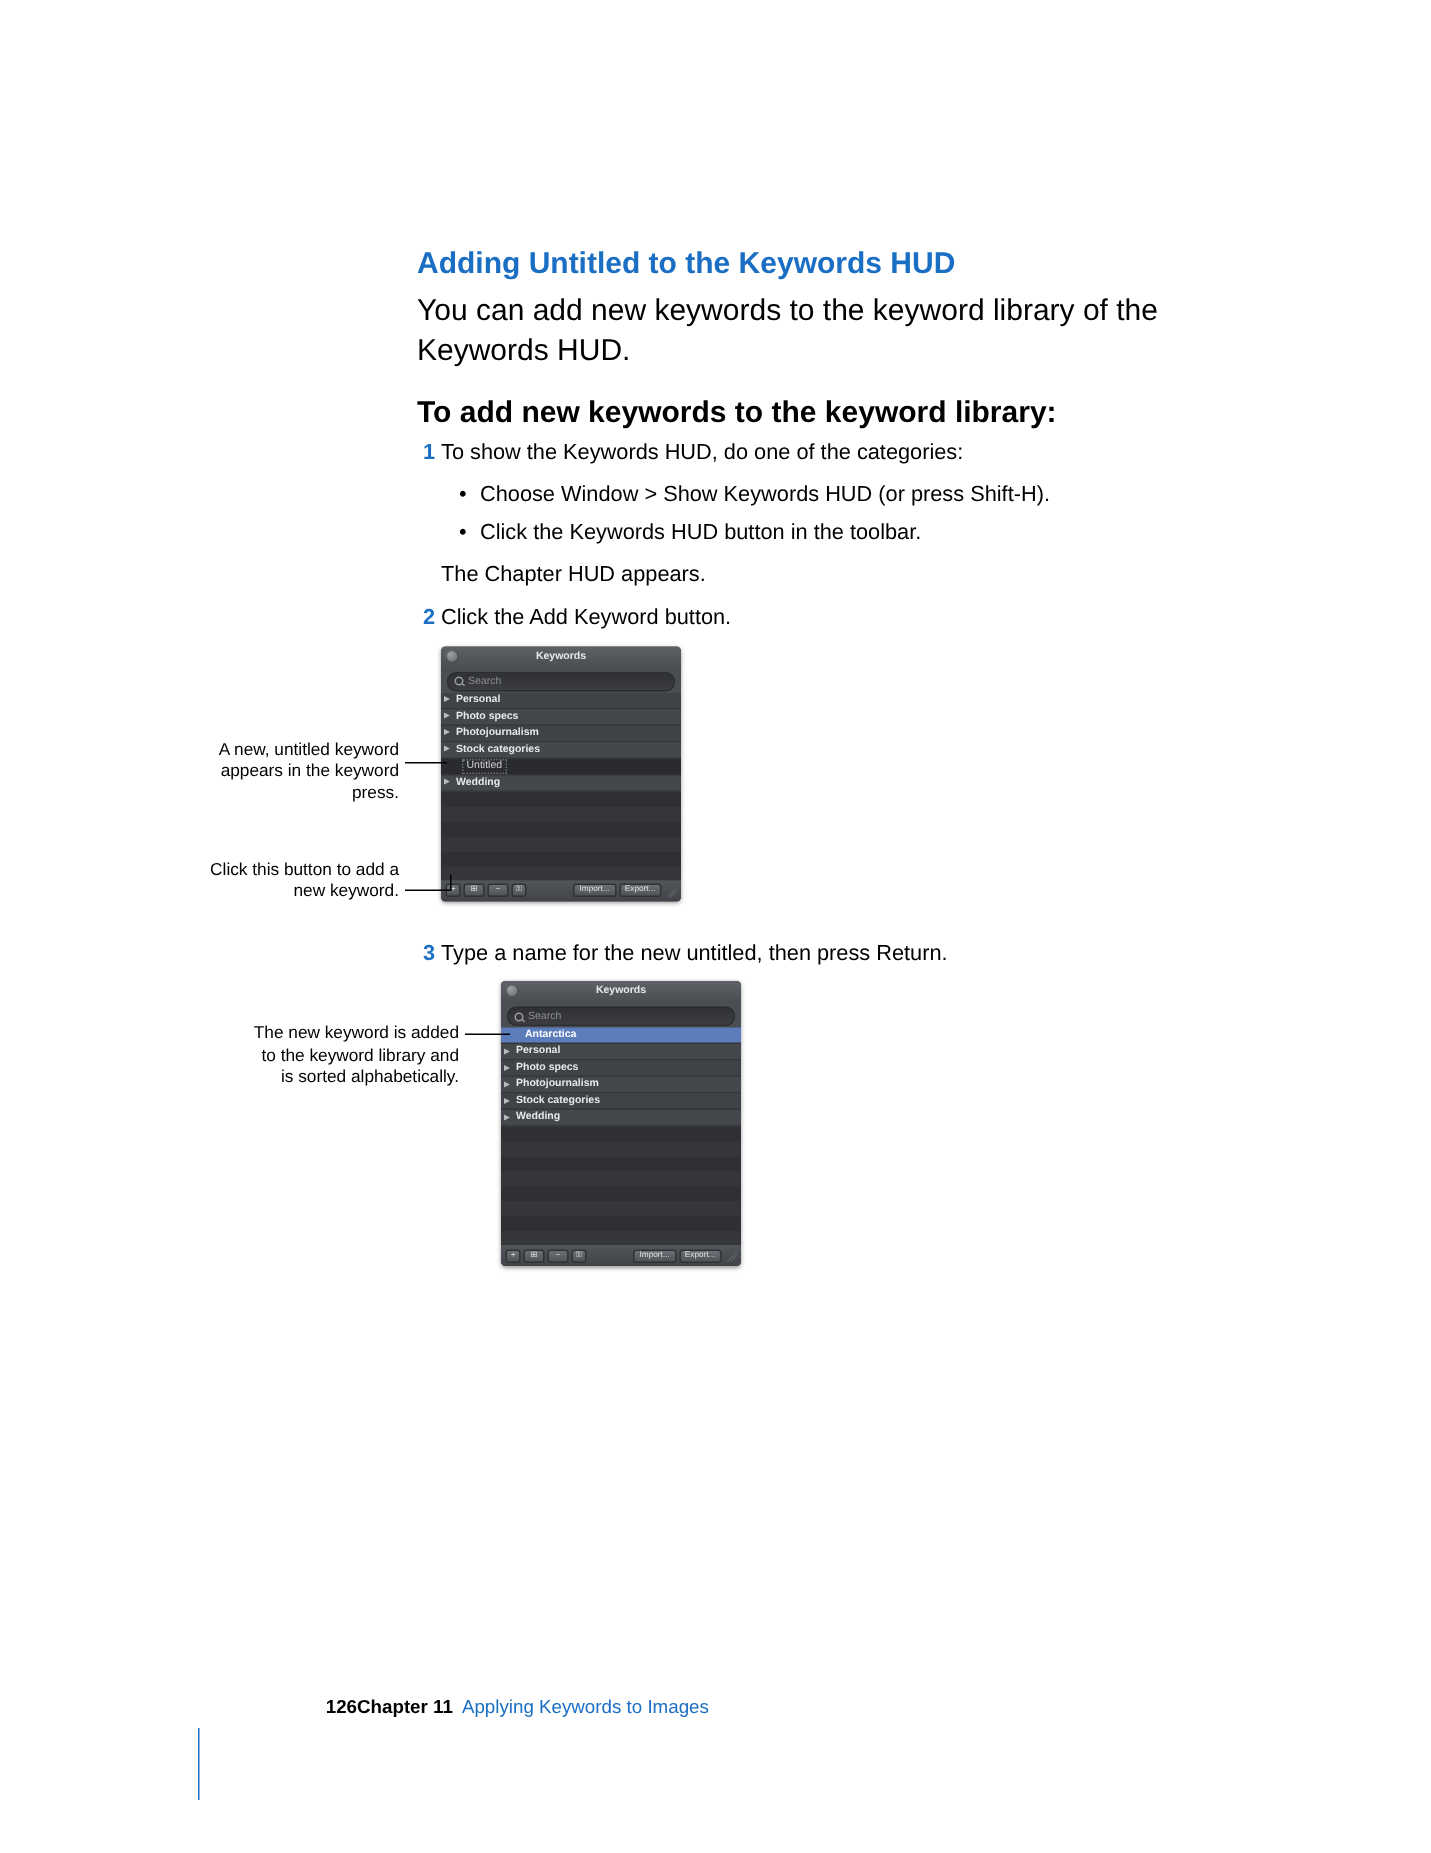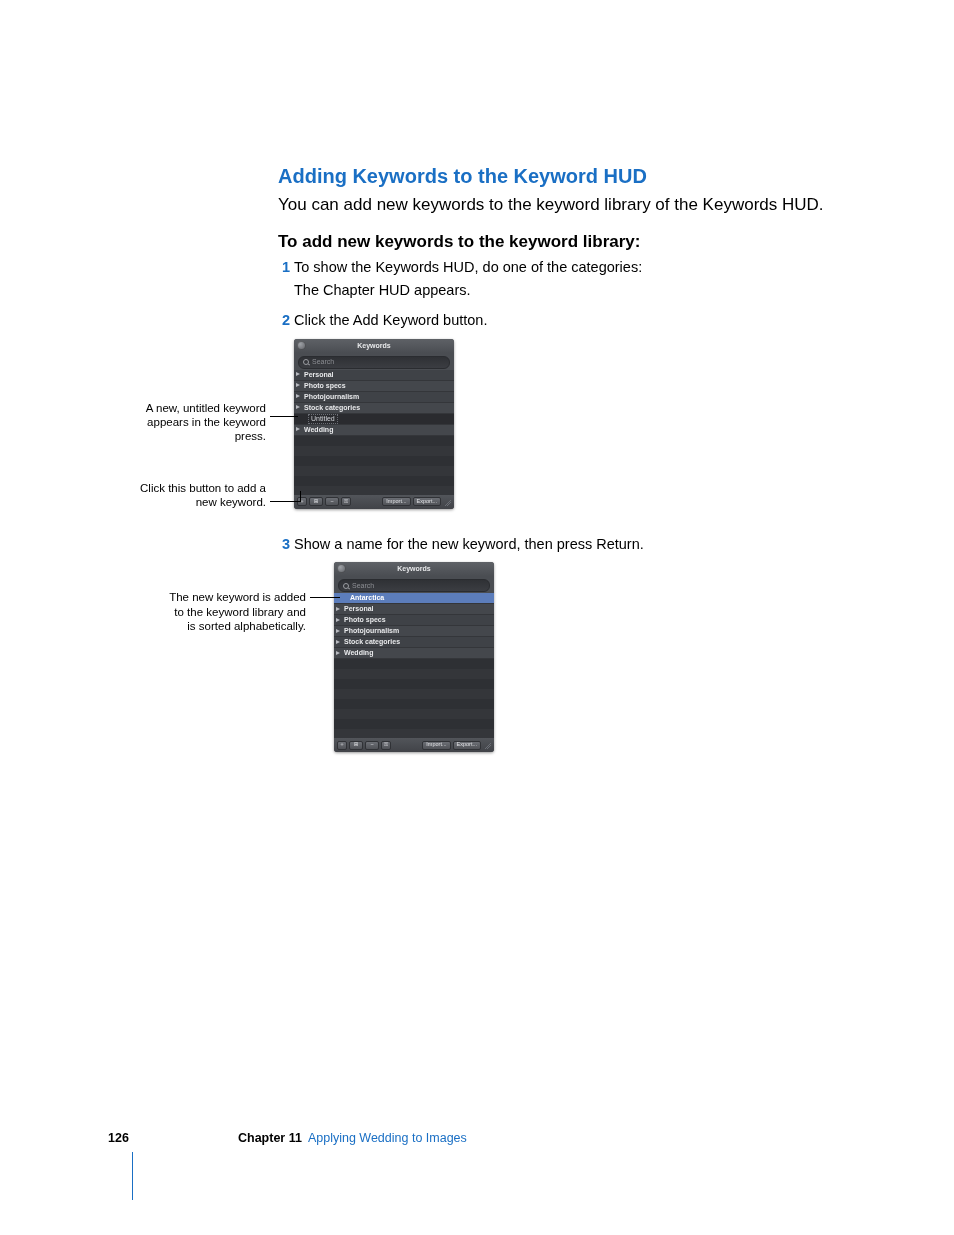"Adding Keywords to the Keyword" h2.section-heading { text: Keywords to the Keyword -> Untitled to the Keywords }
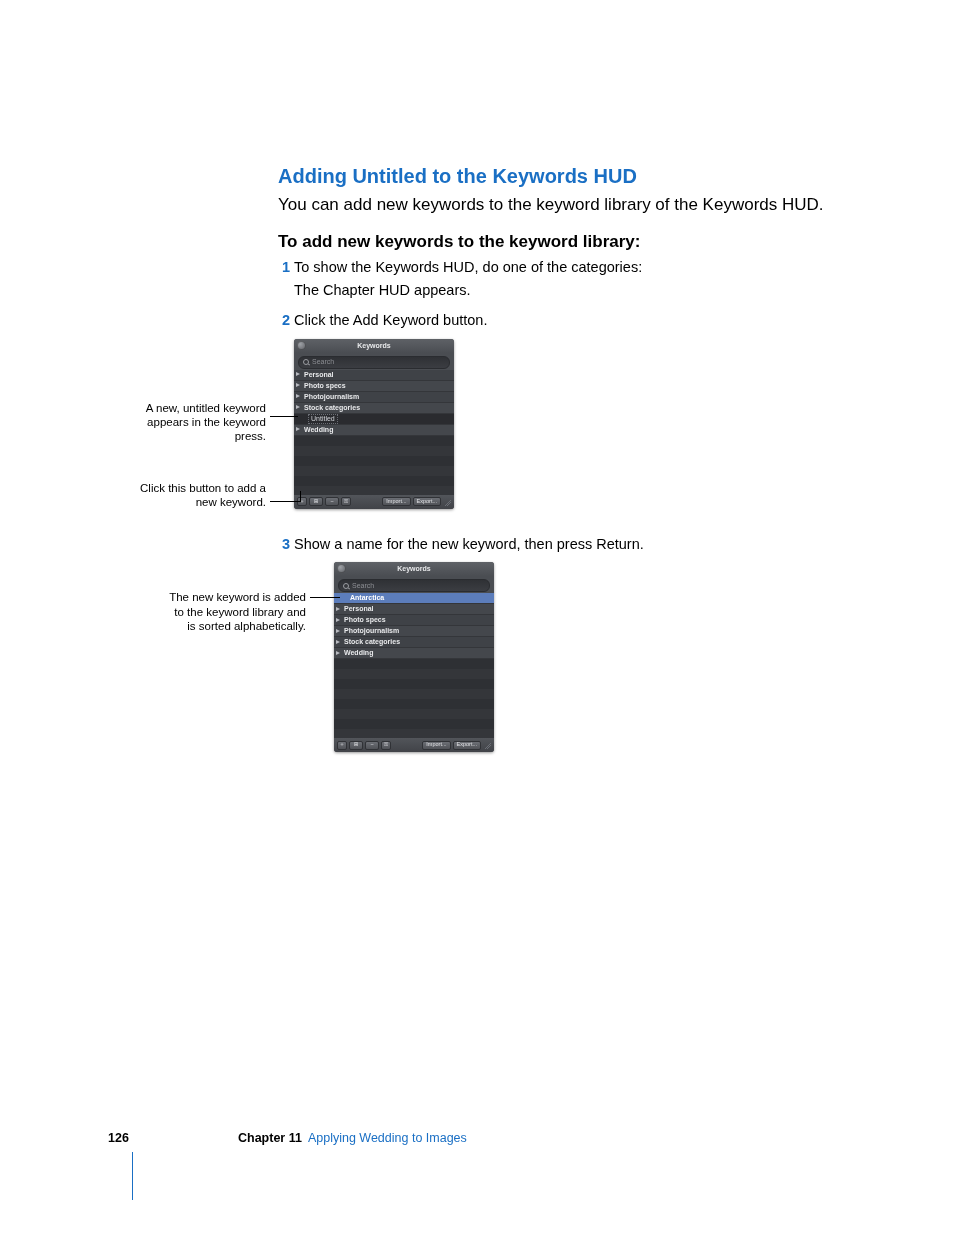"You can add new keywords" .body-text { font-size: 17px -> 20px }
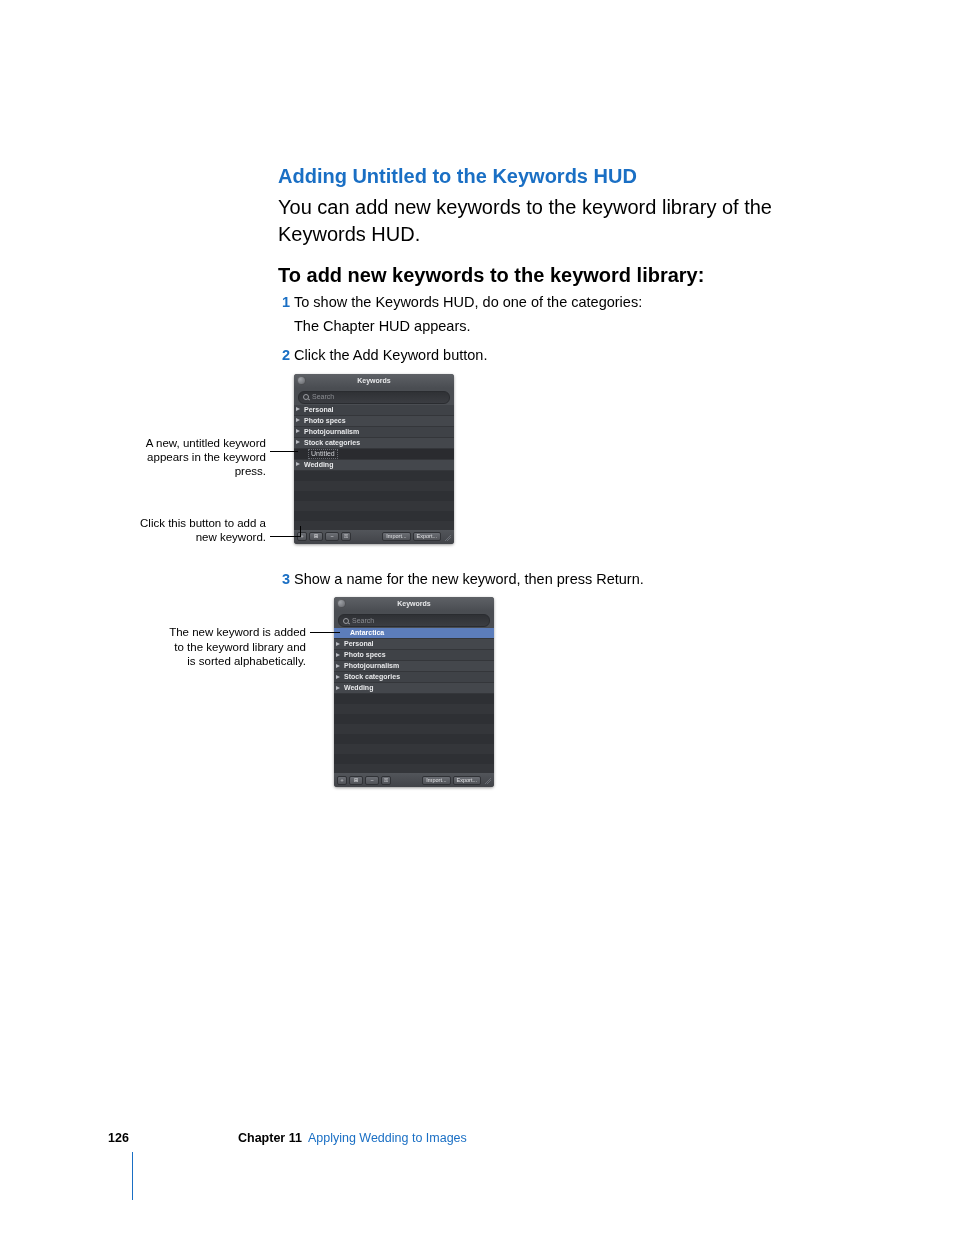"Choose Window > Show Keywords" ul.bullets { html: none -> <ul> <li>Choose Window &gt; Show Keywords HUD (or press Shift-H).</li> <li>Click the Keywords HUD button in the toolbar.</li> </ul> }
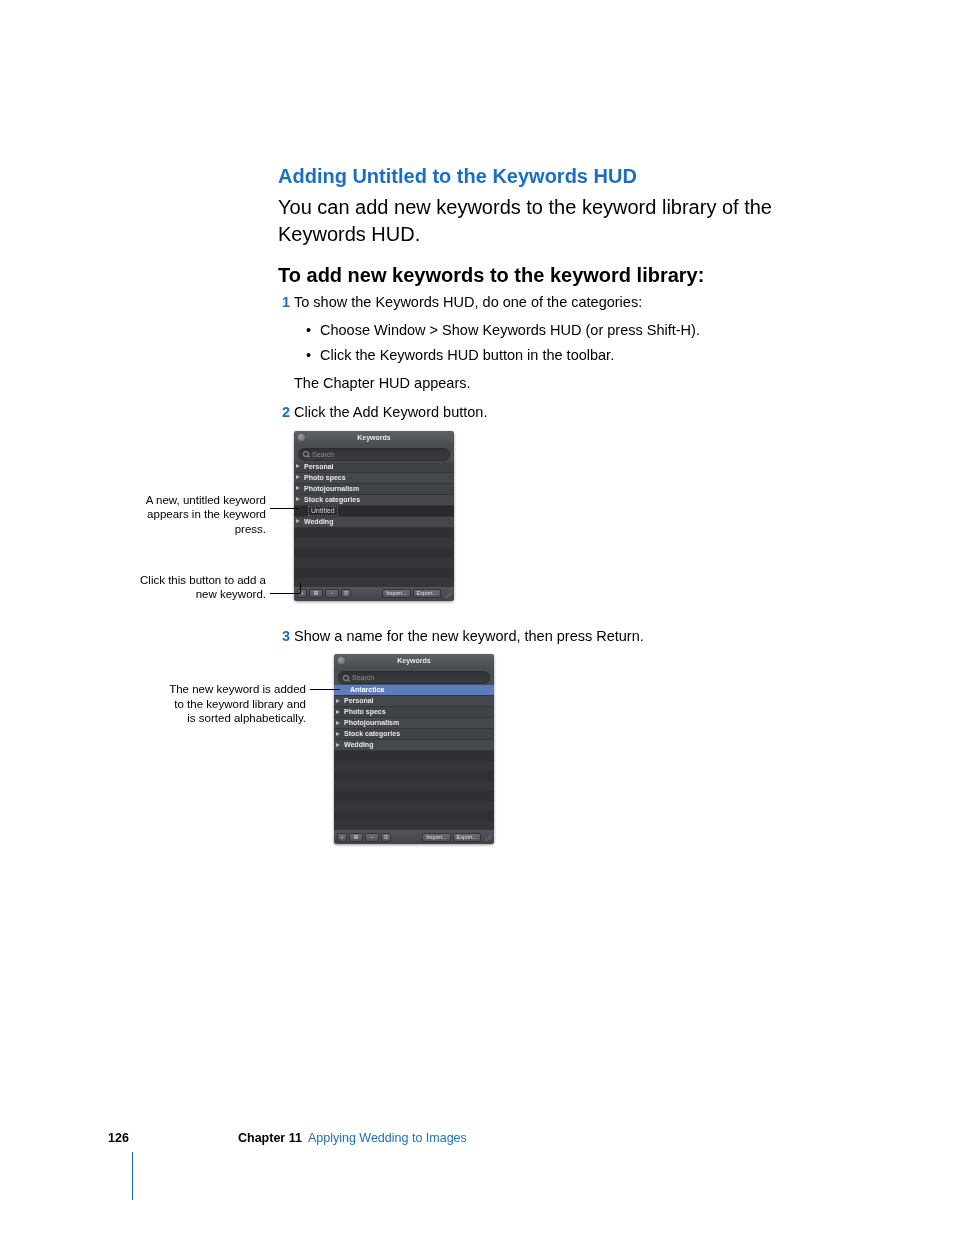"Show a name for the" span { text: Show a name for the new keyword -> Type a name for the new untitled }
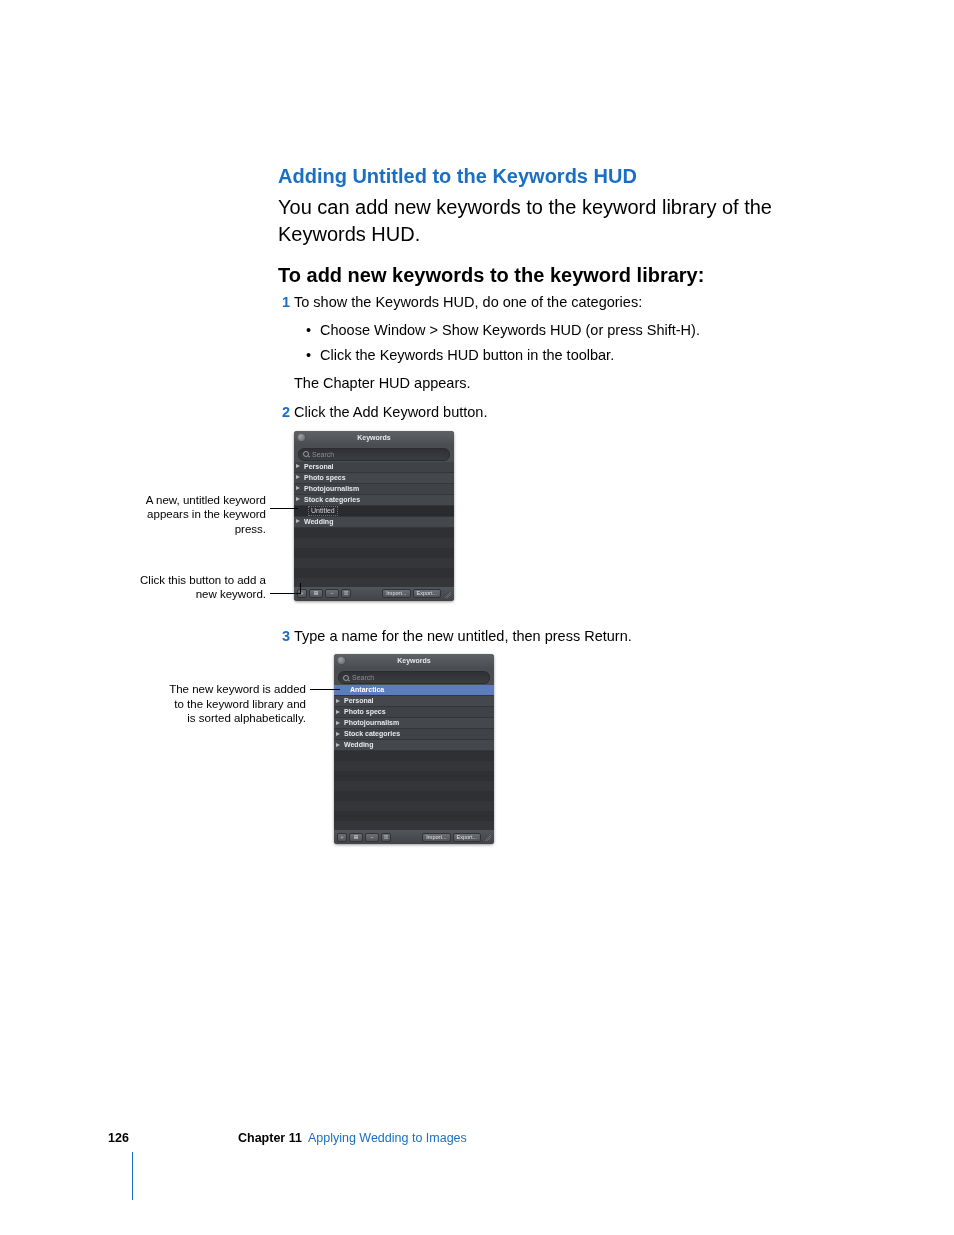"126" .footer { text-align: none -> right }
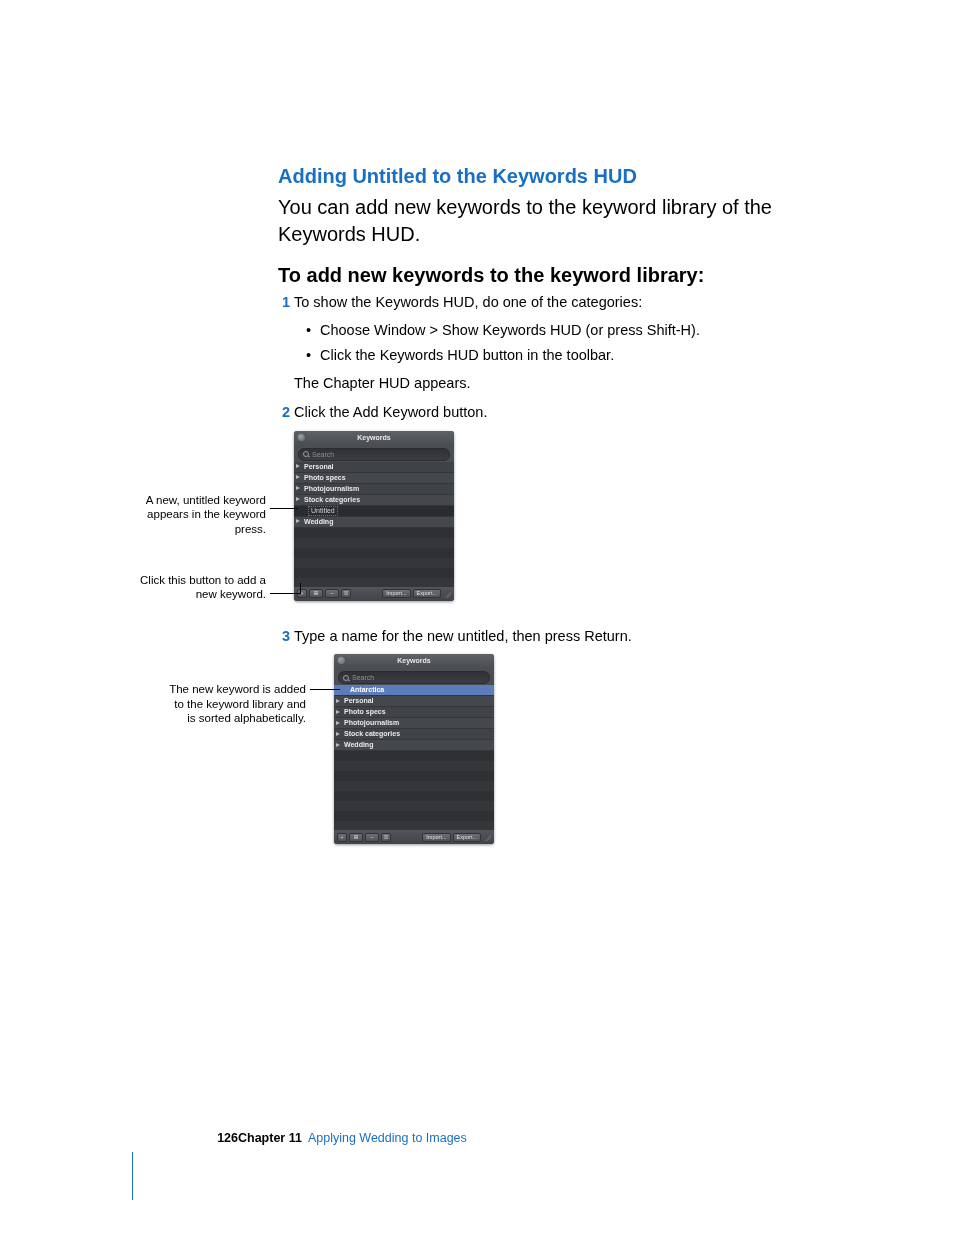"Applying Wedding to Images" span.ct { text: Wedding -> Keywords }
